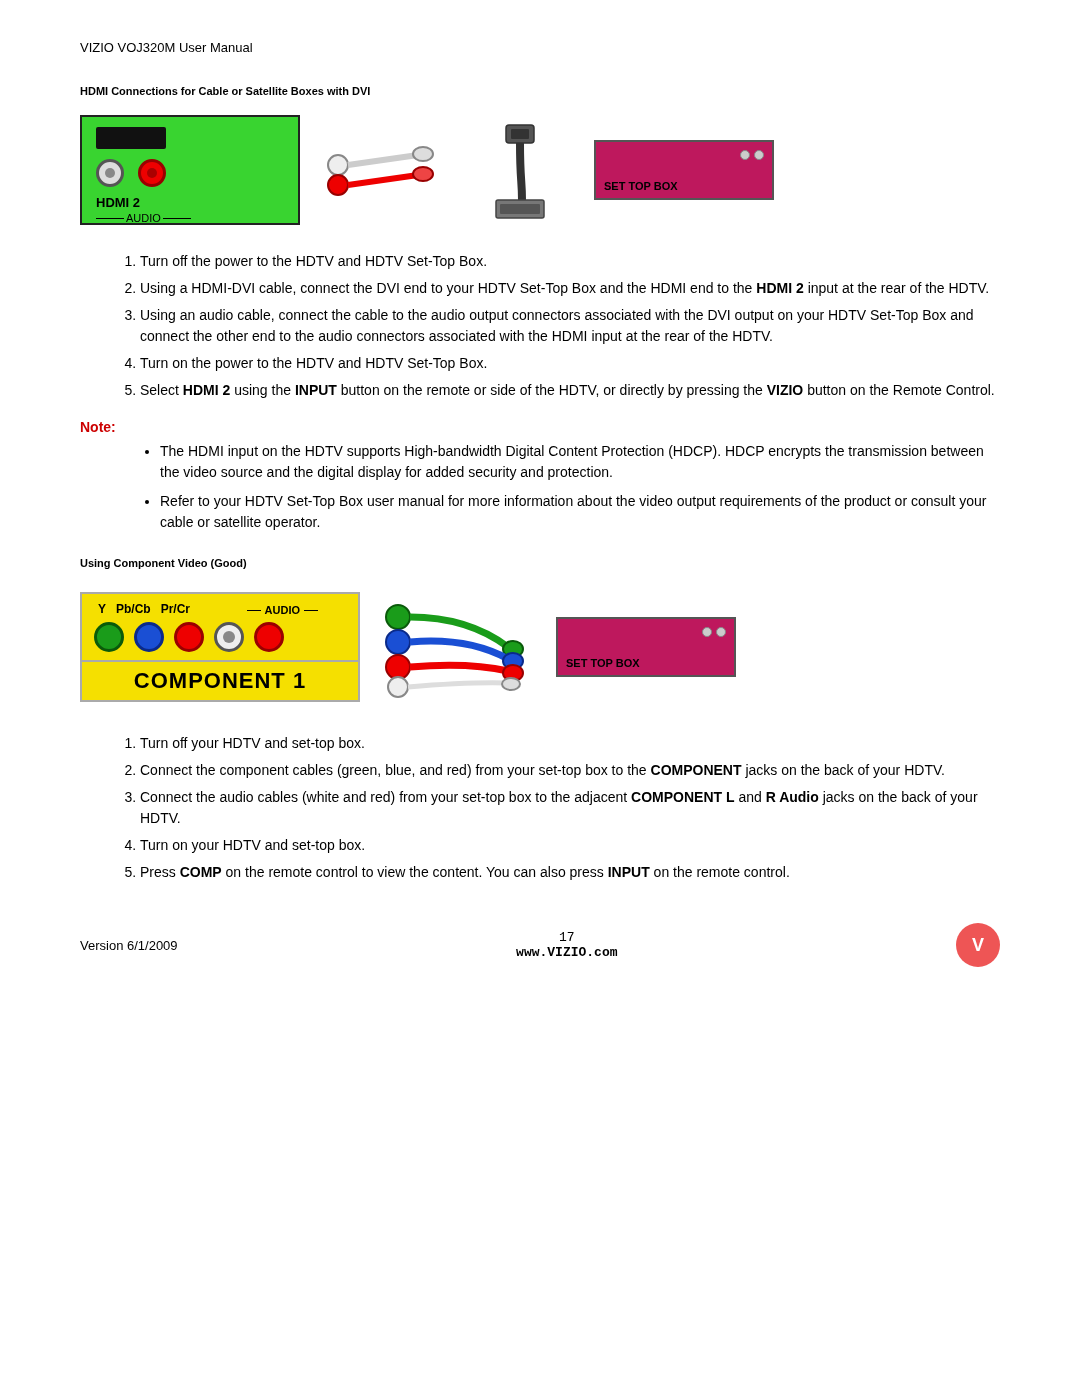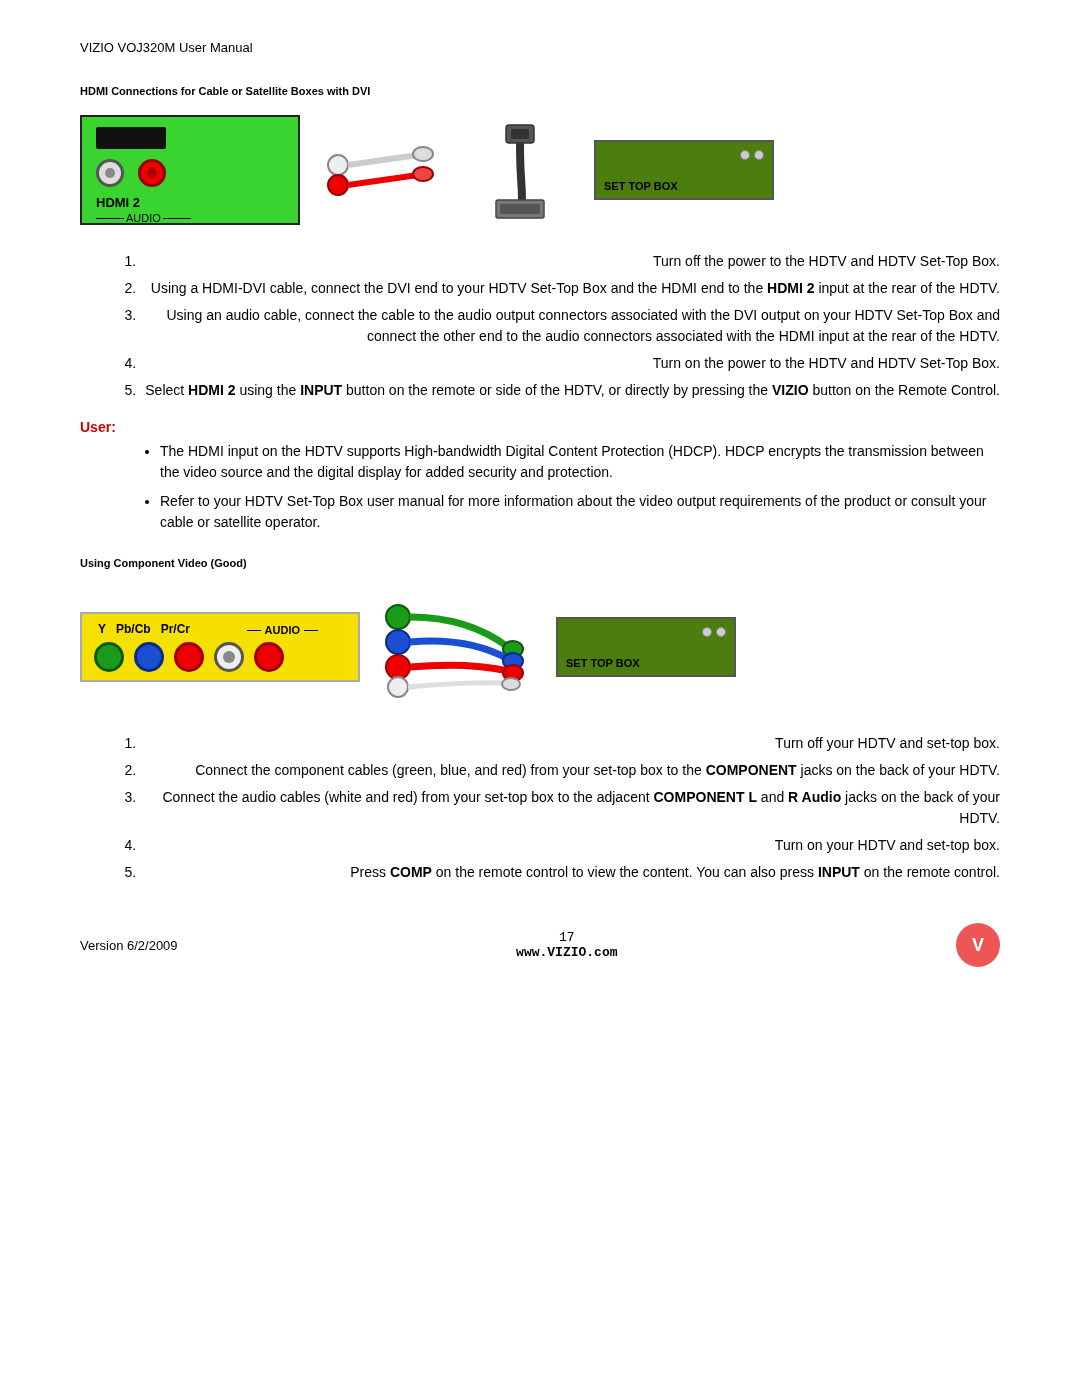"SET TOP BOX" .set-top-box { background: #4d7c0f -> #be185d }
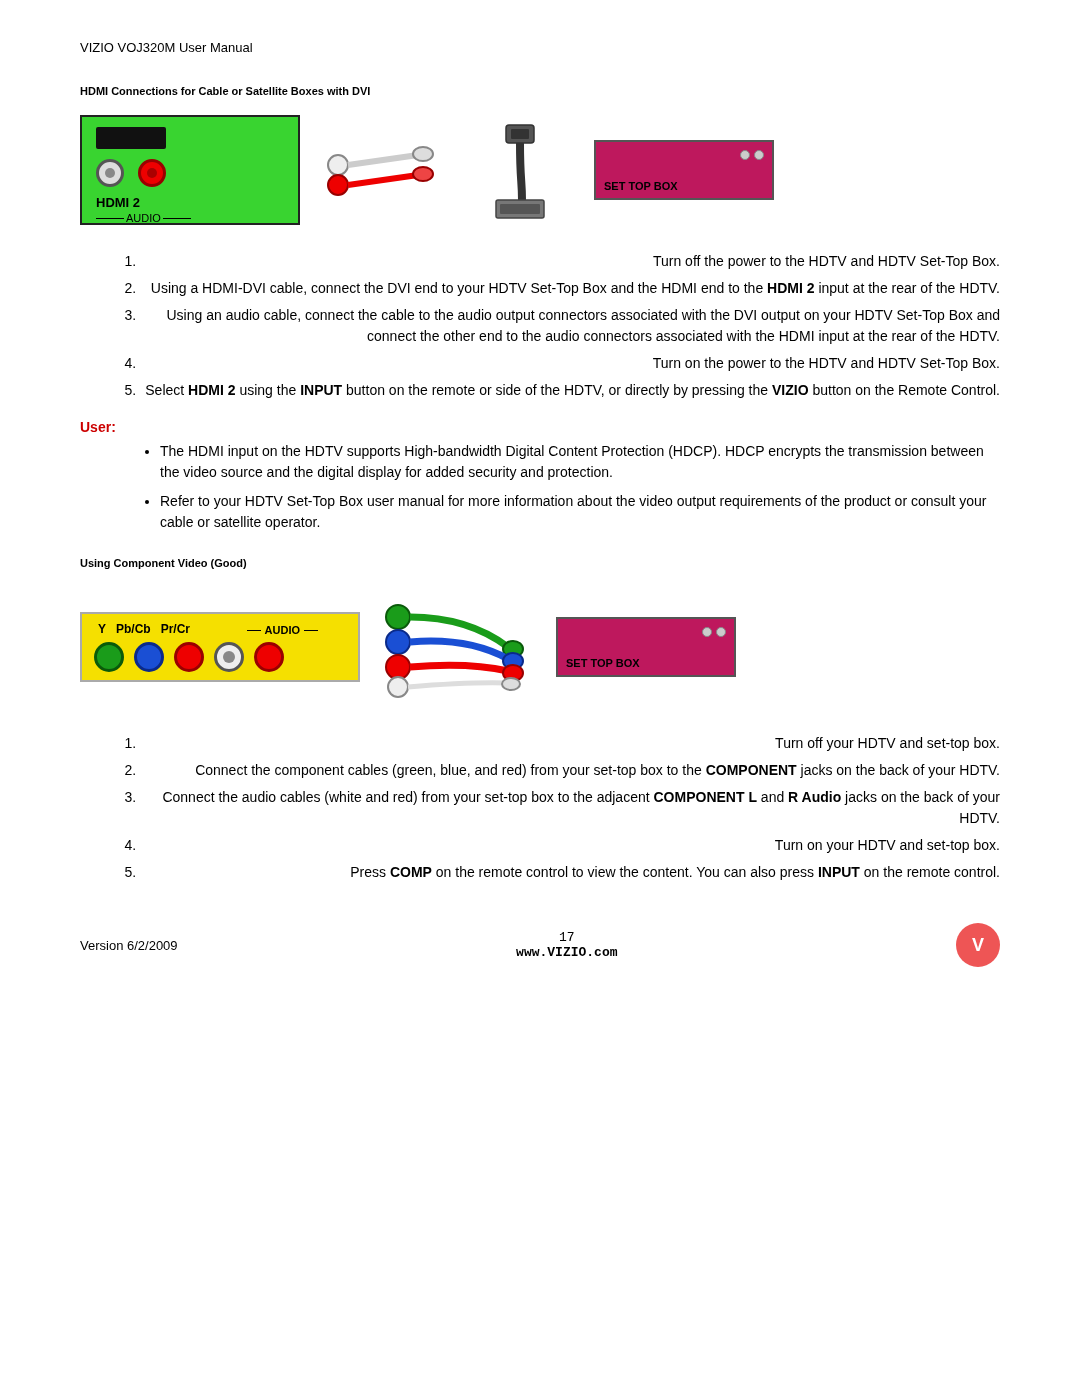"Turn off the power to" .instructions { text-align: right -> none }
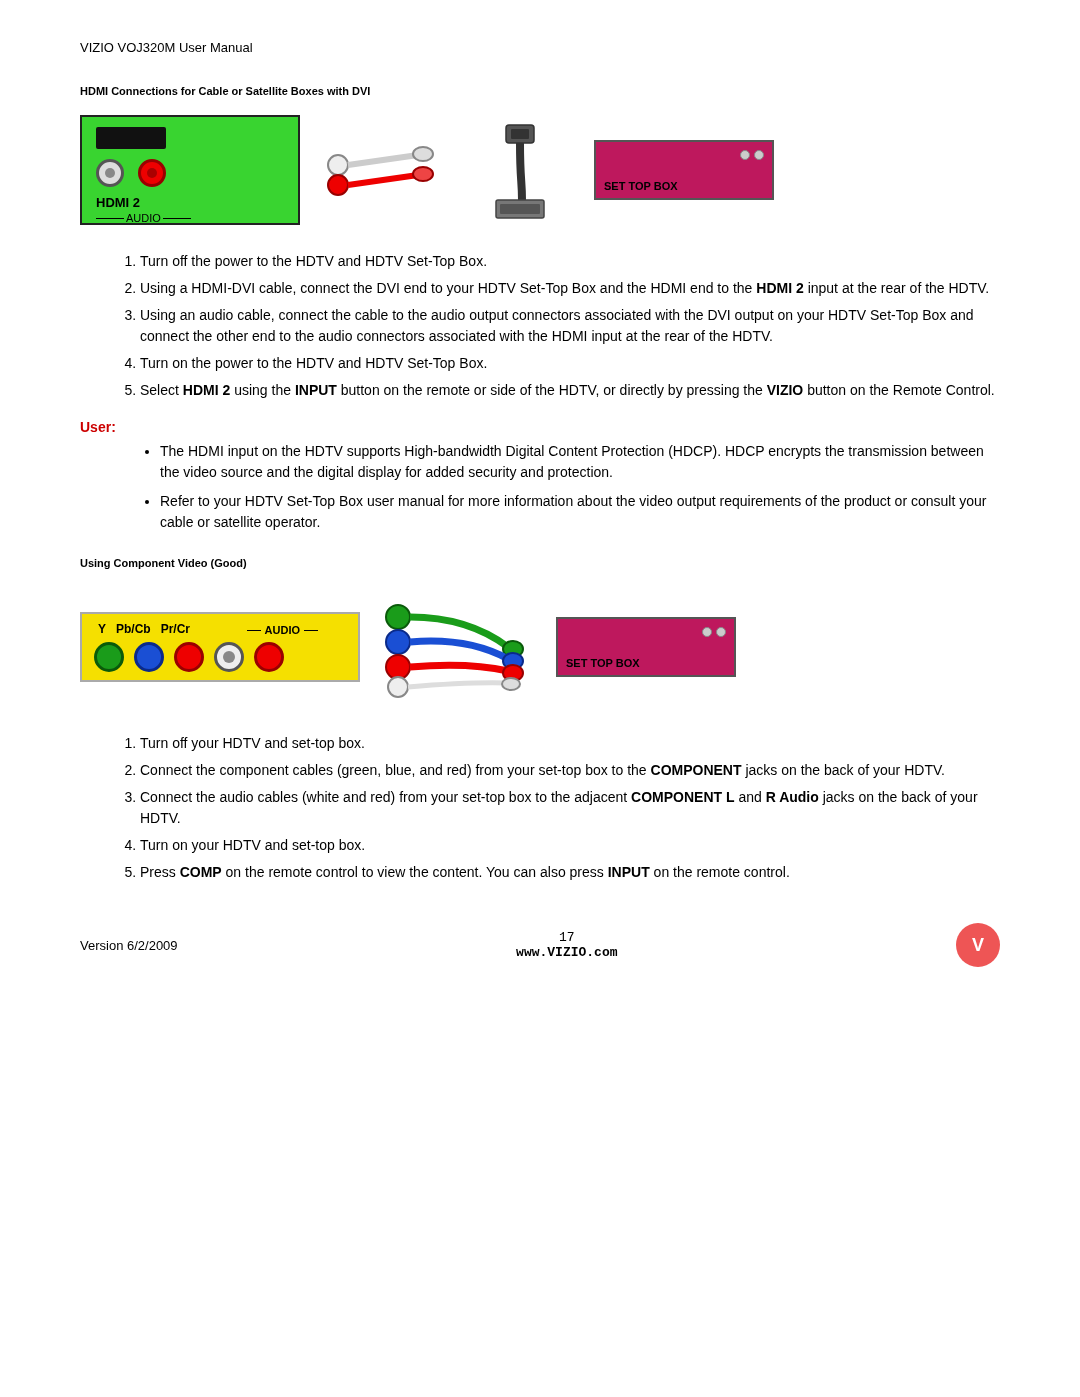"User:" div.note-label { text: User -> Note }
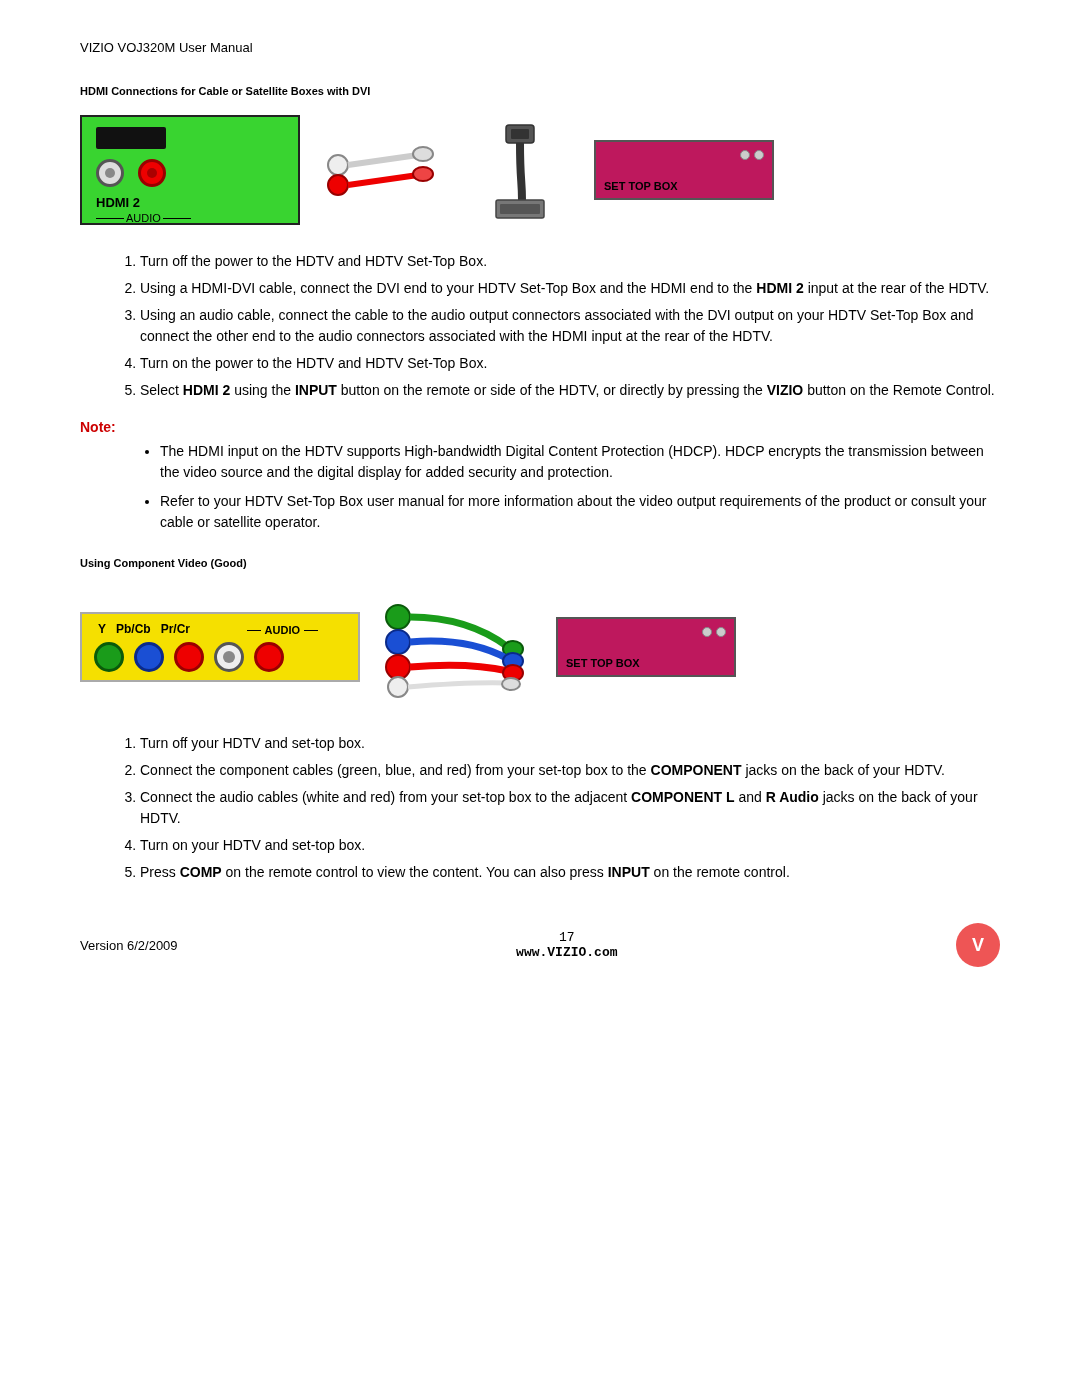"COMPONENT 1" div.component-bottom { html: none -> <div>COMPONENT 1</div> }
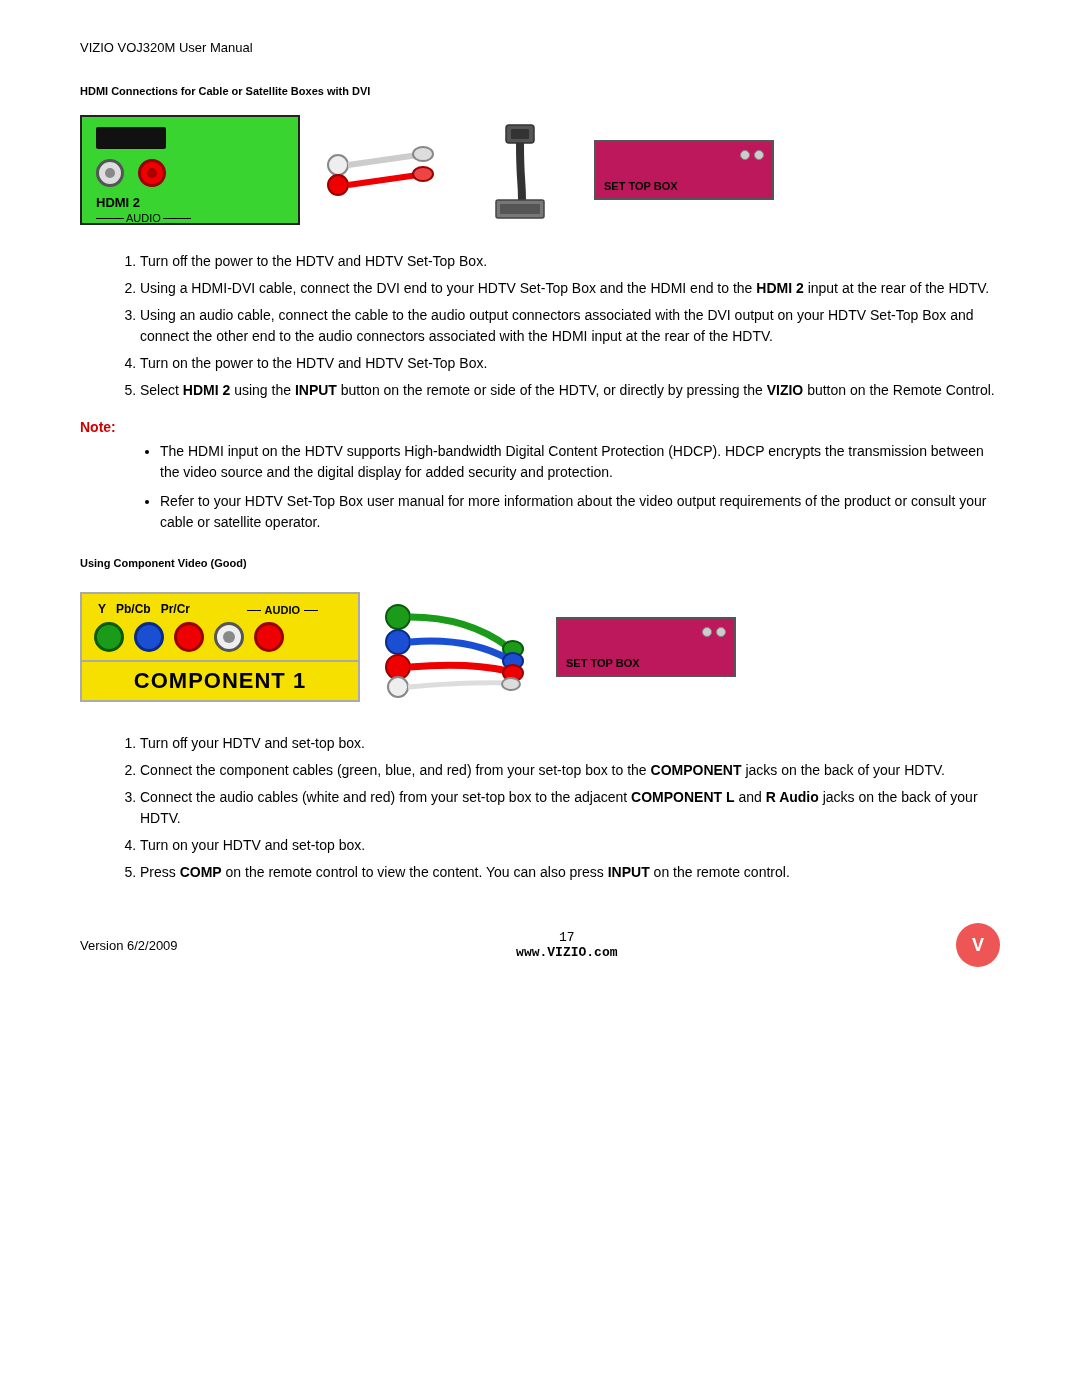"Version 6/2/2009" span { text: 6/2/2009 -> 6/1/2009 }
